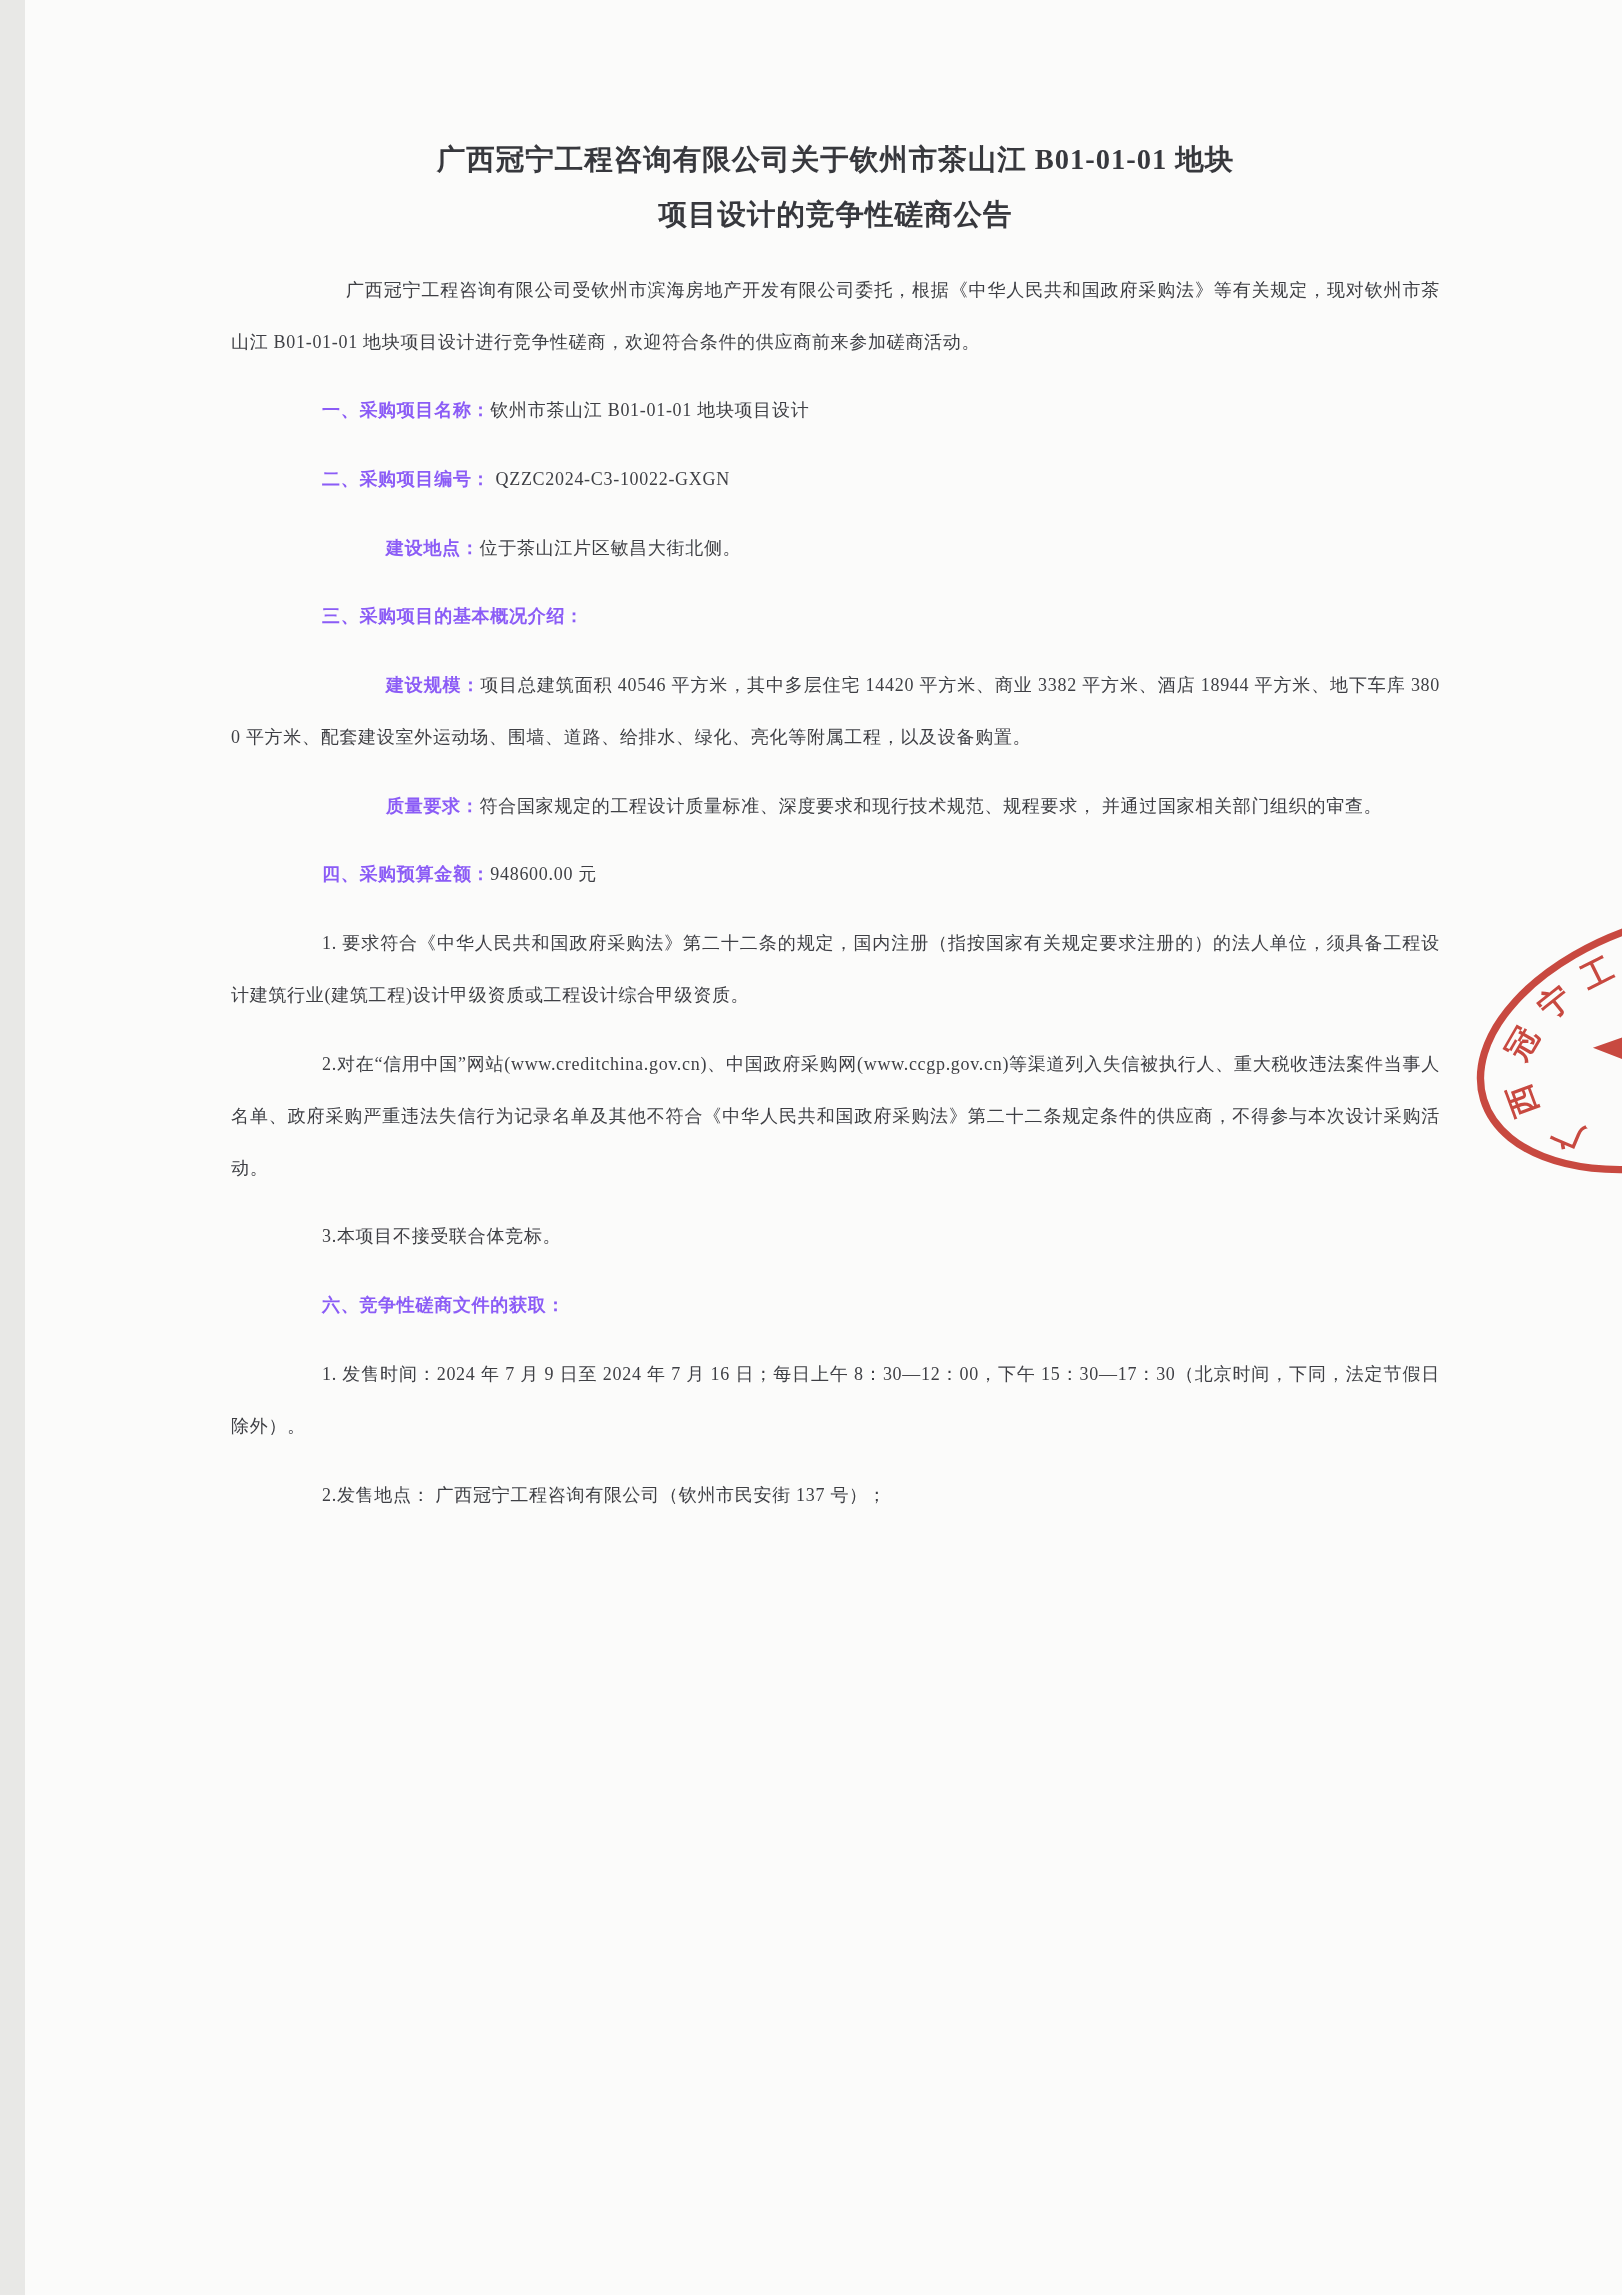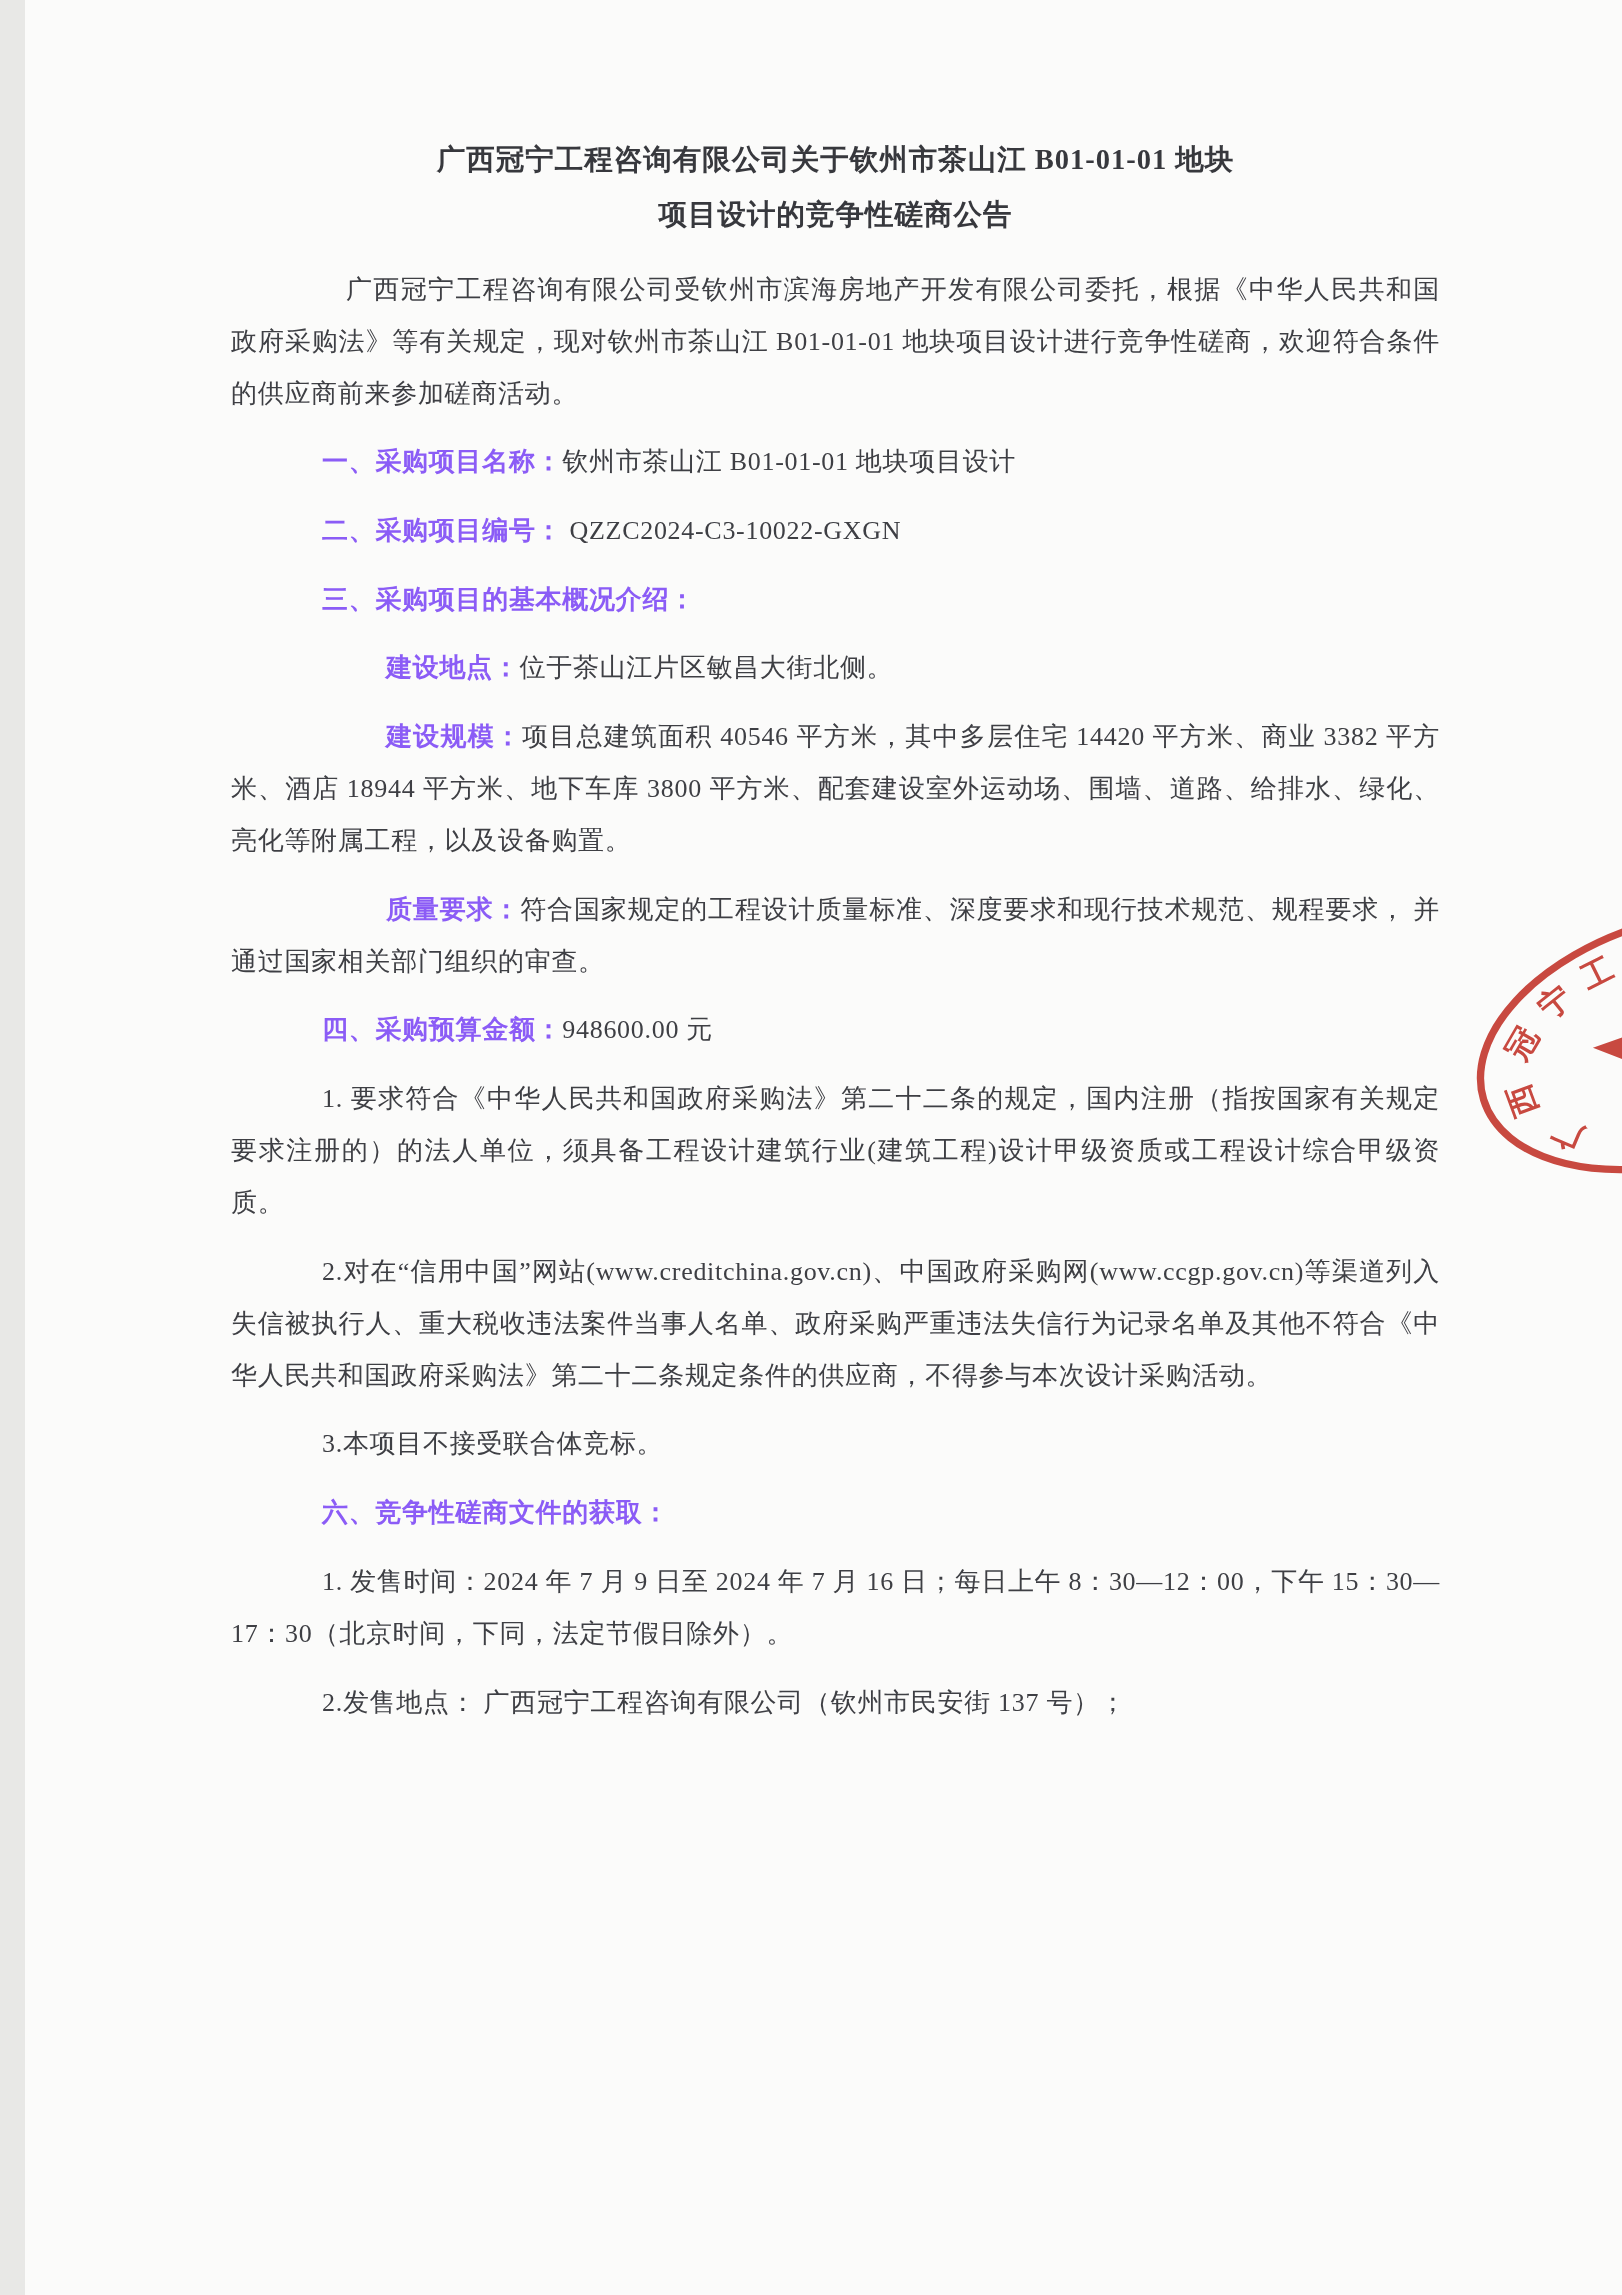"广西冠宁工程咨询有限公司受钦州市滨海房地产开发有限公司委托，根据《中华人民共和国" .para { font-size: 26px -> 18px }
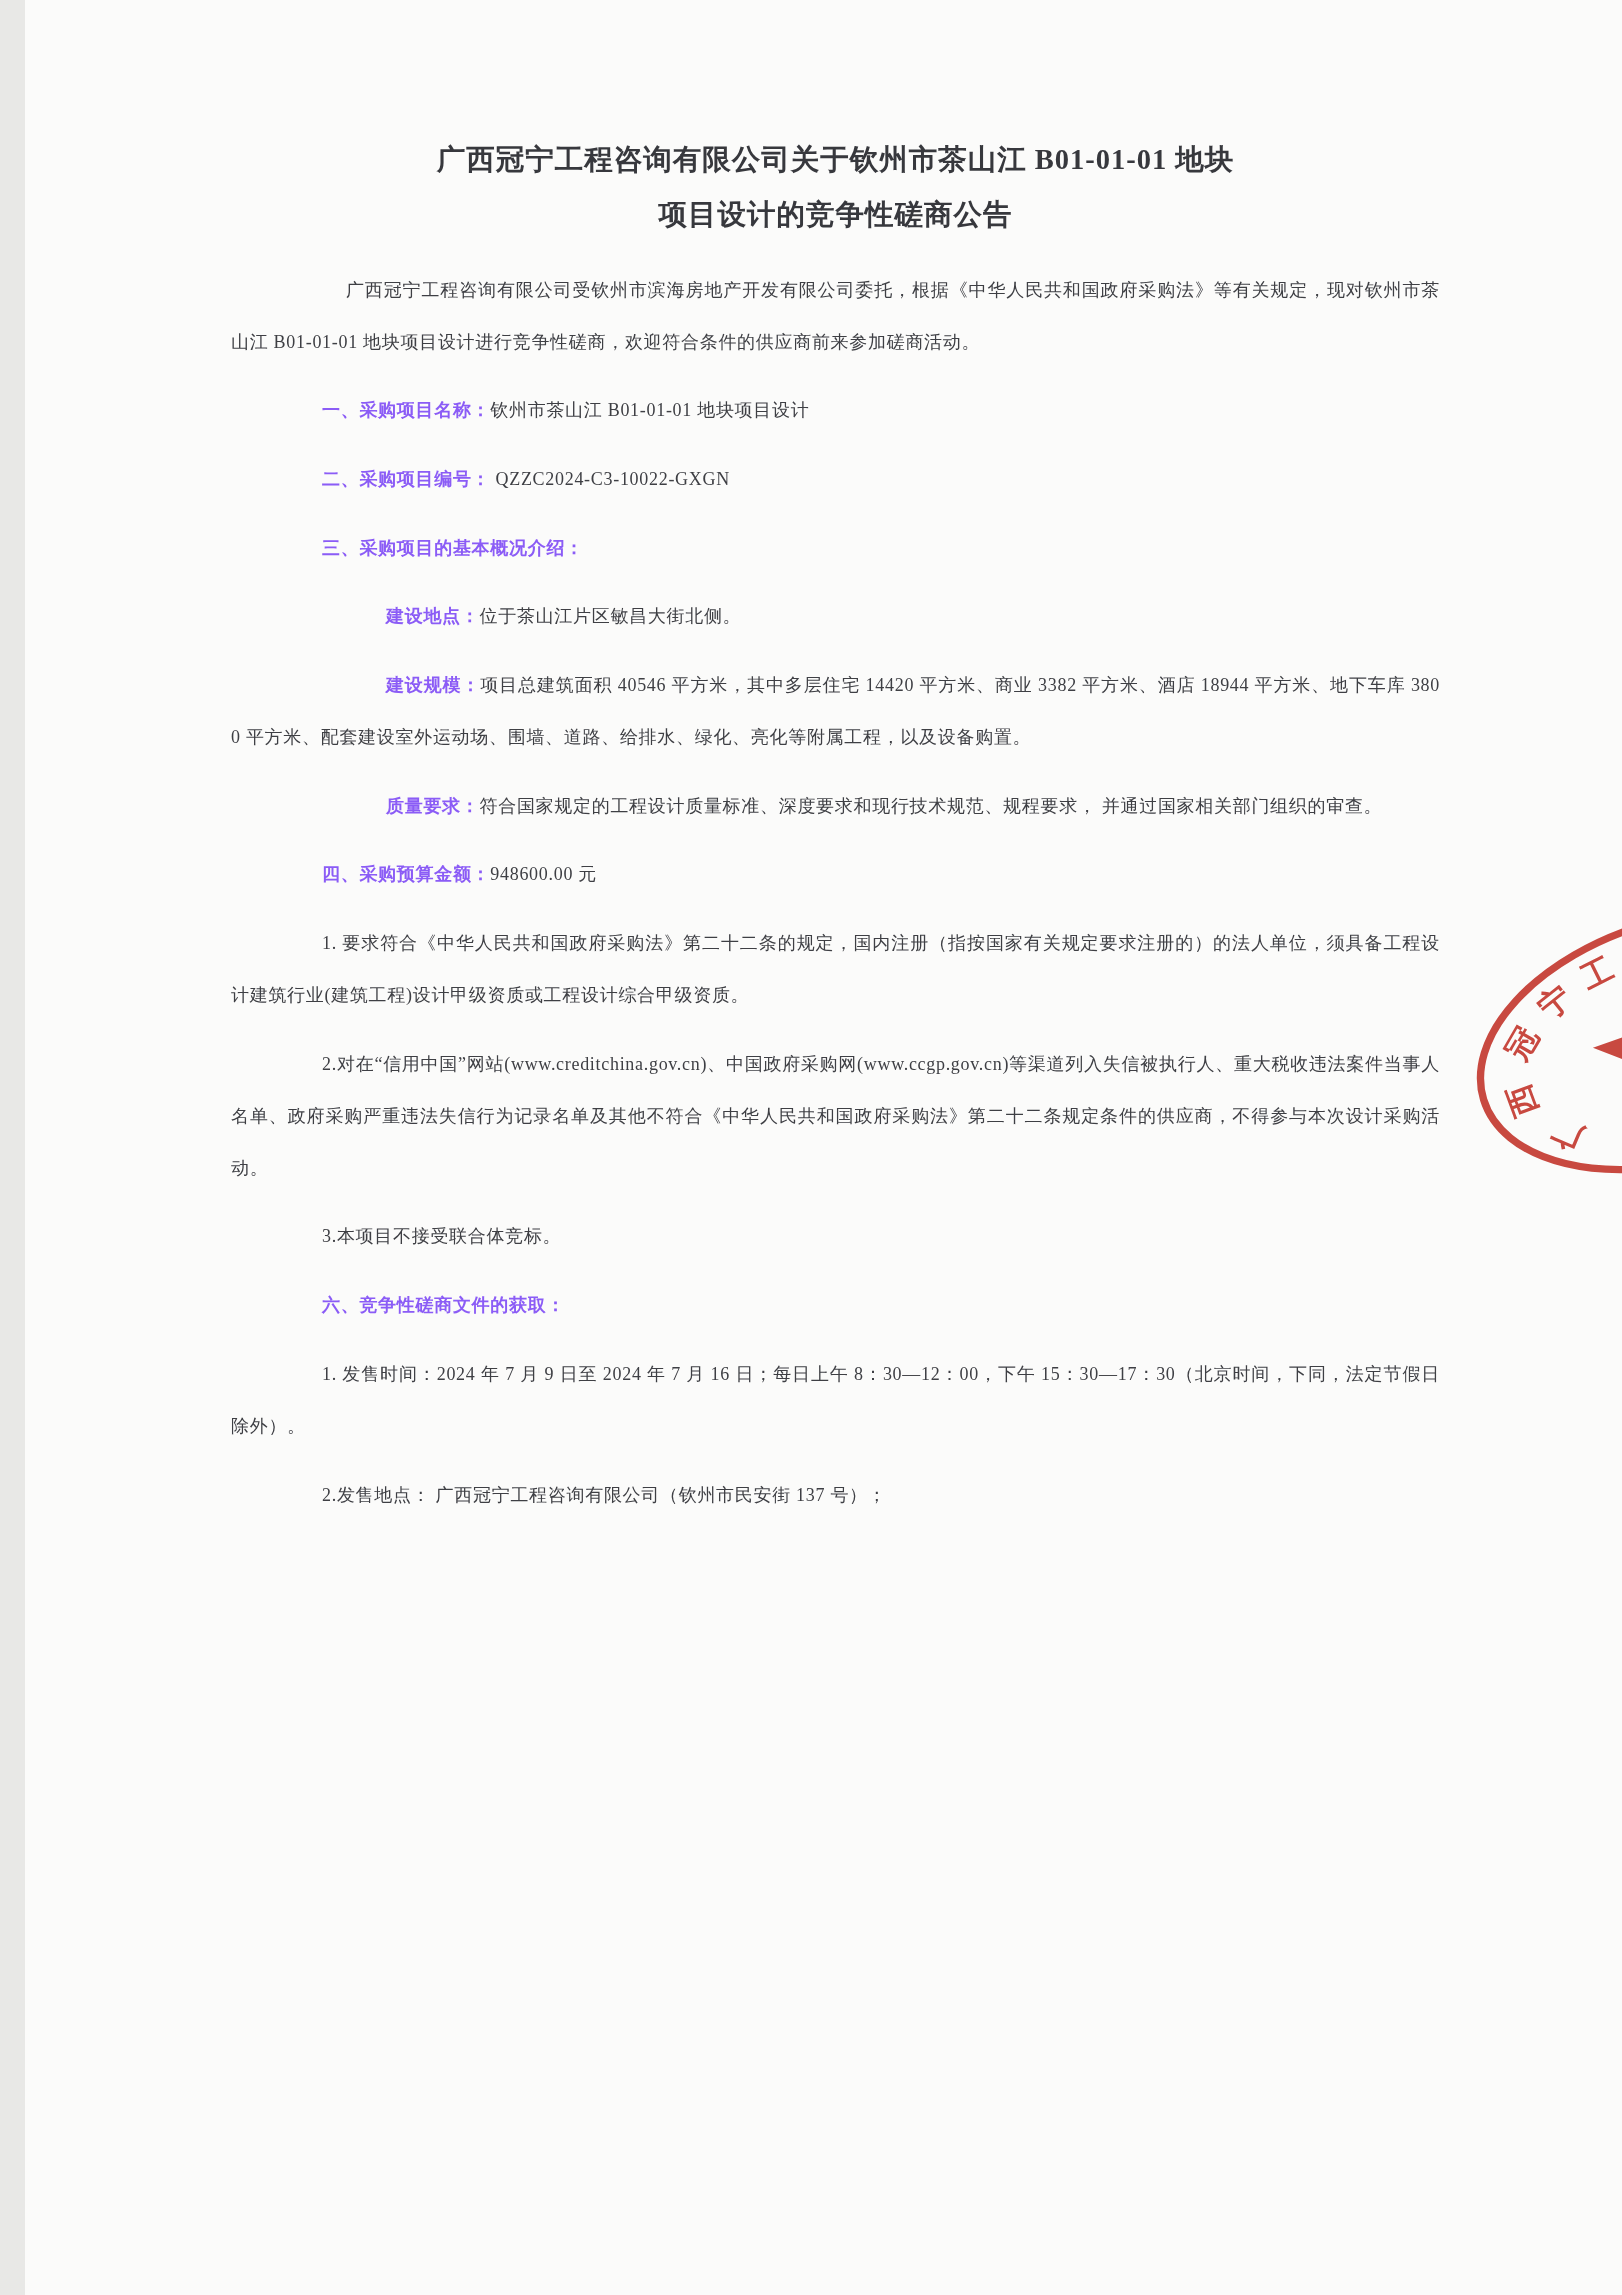"三、采购项目的基本概况介绍：" p.para { order: before "建设地点：位于茶山江片区敏昌大街北侧。" -> after "建设地点：位于茶山江片区敏昌大街北侧。" }
